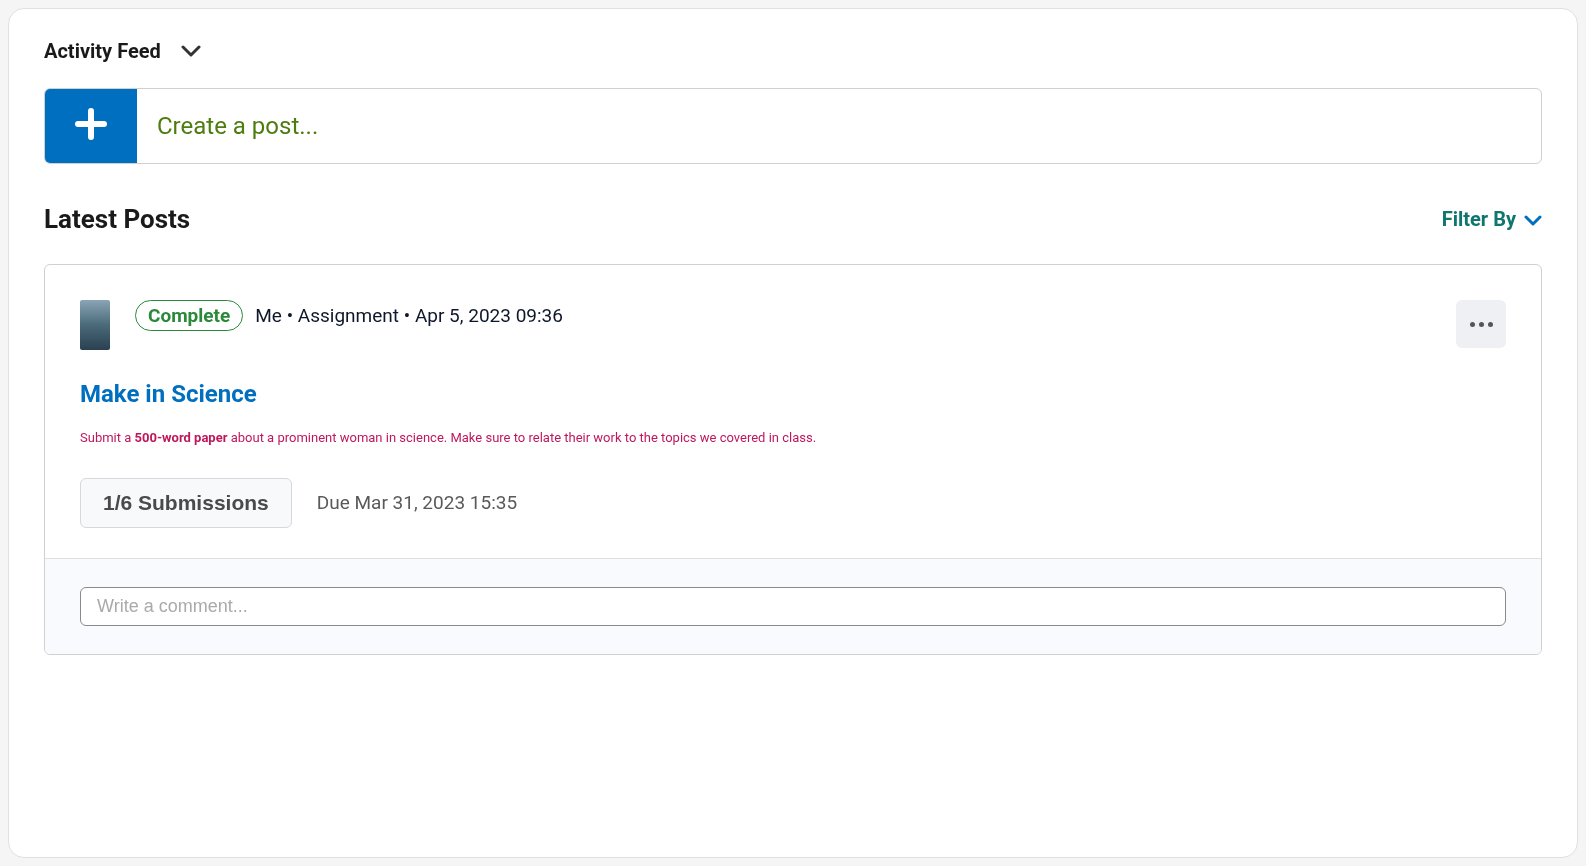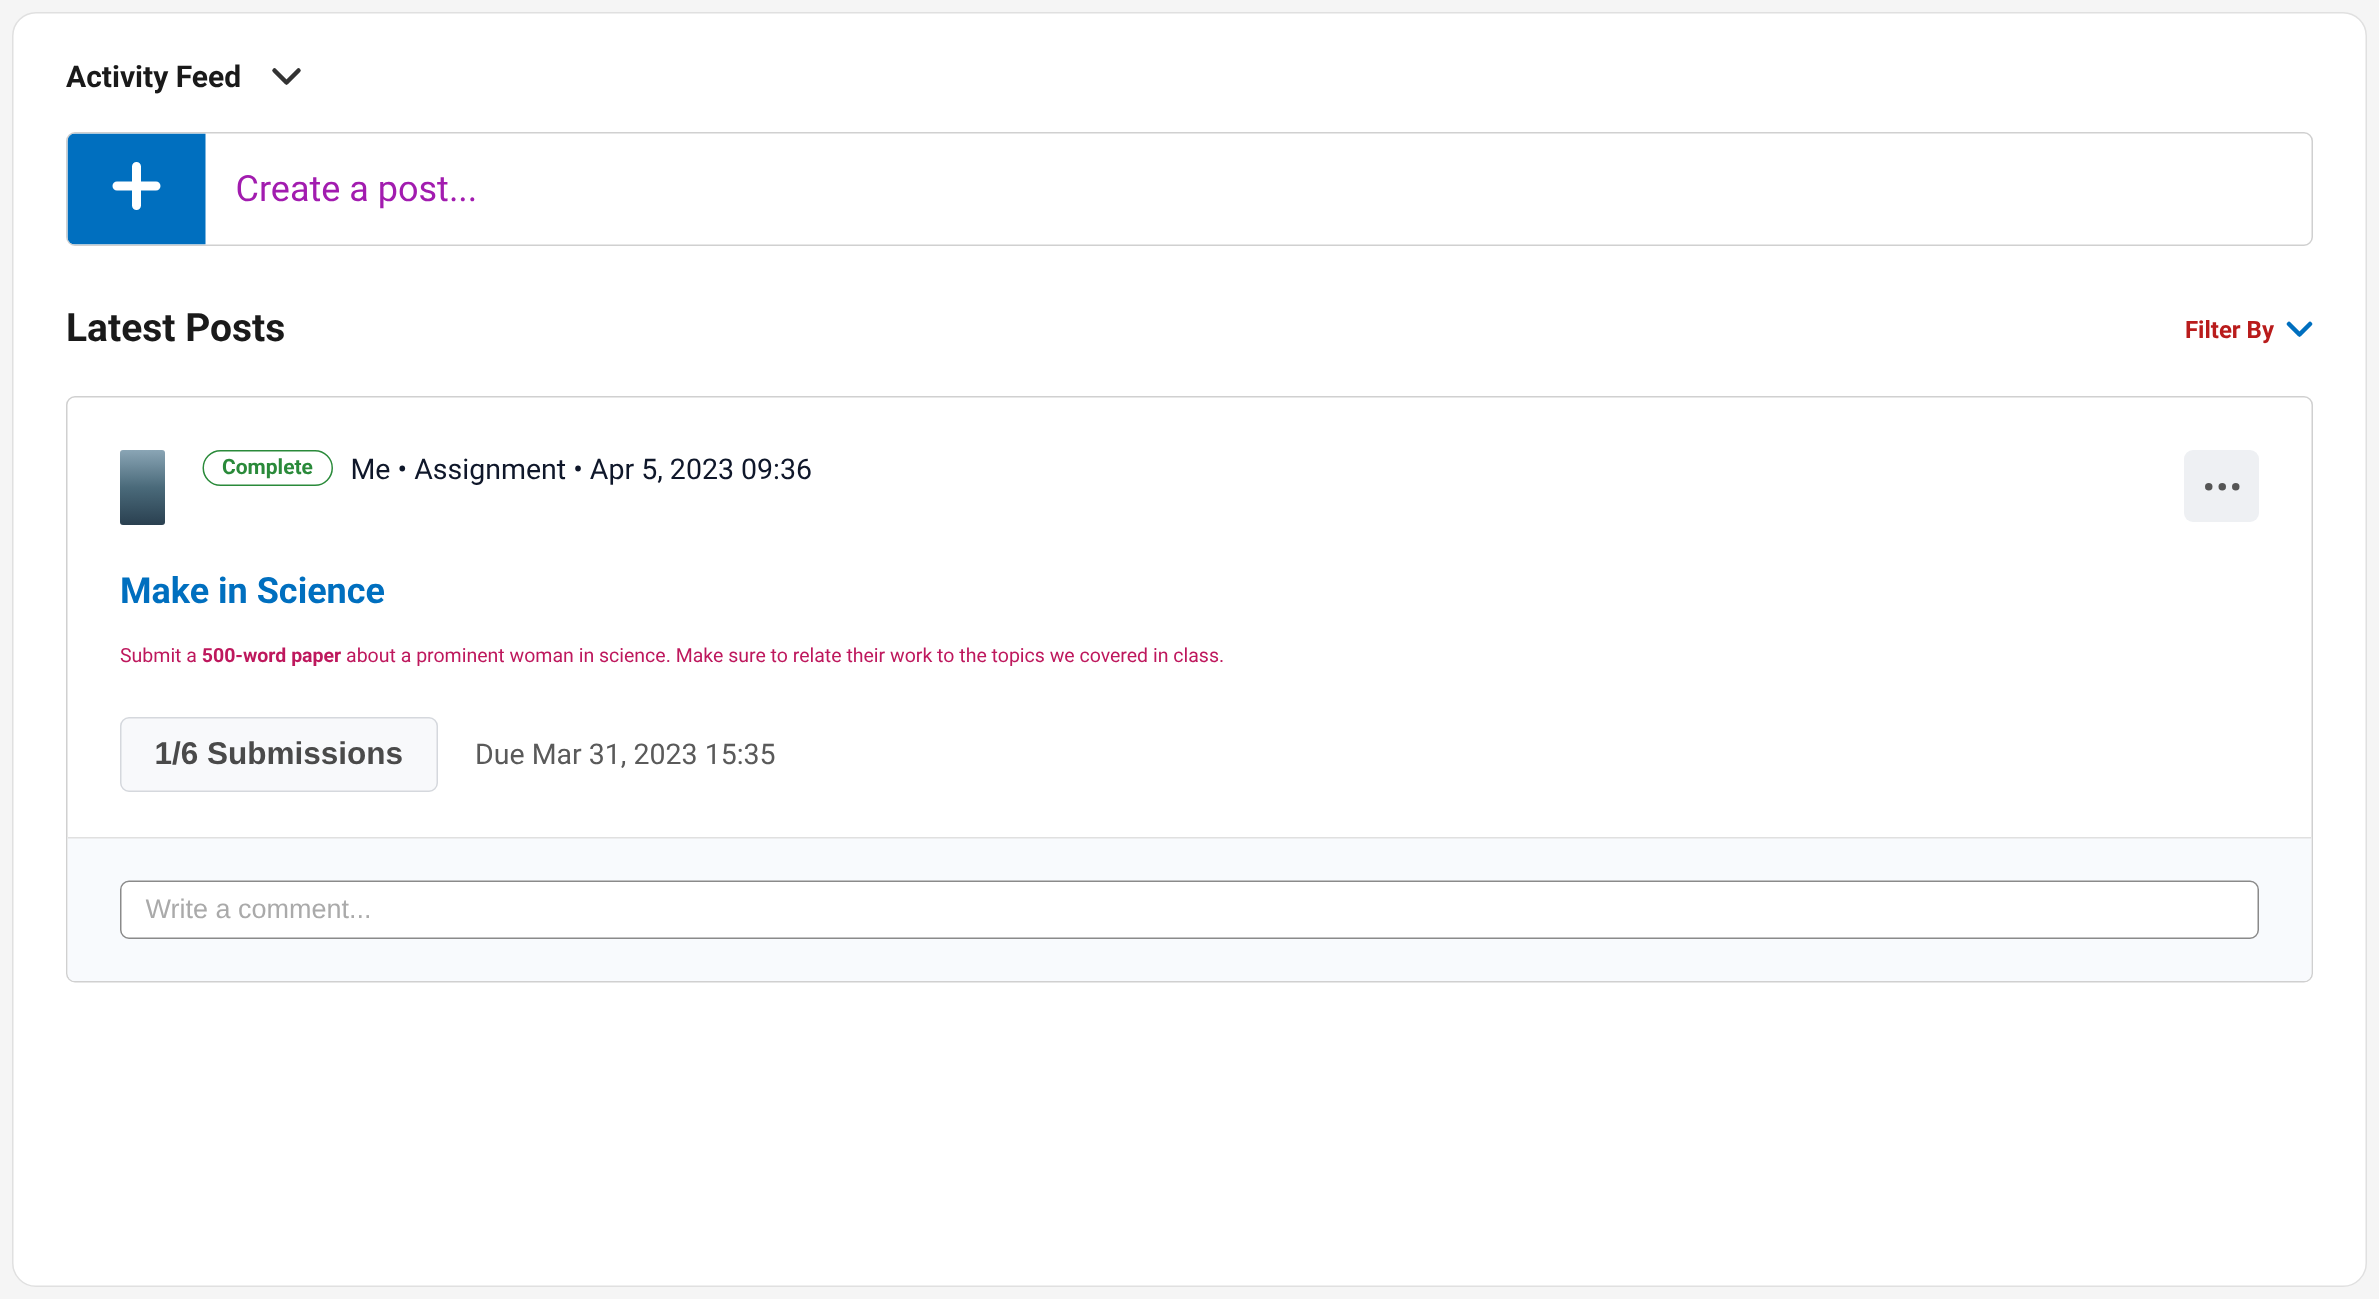"Create a post..." .create-post-text { color: #a21caf -> #4d7c0f }
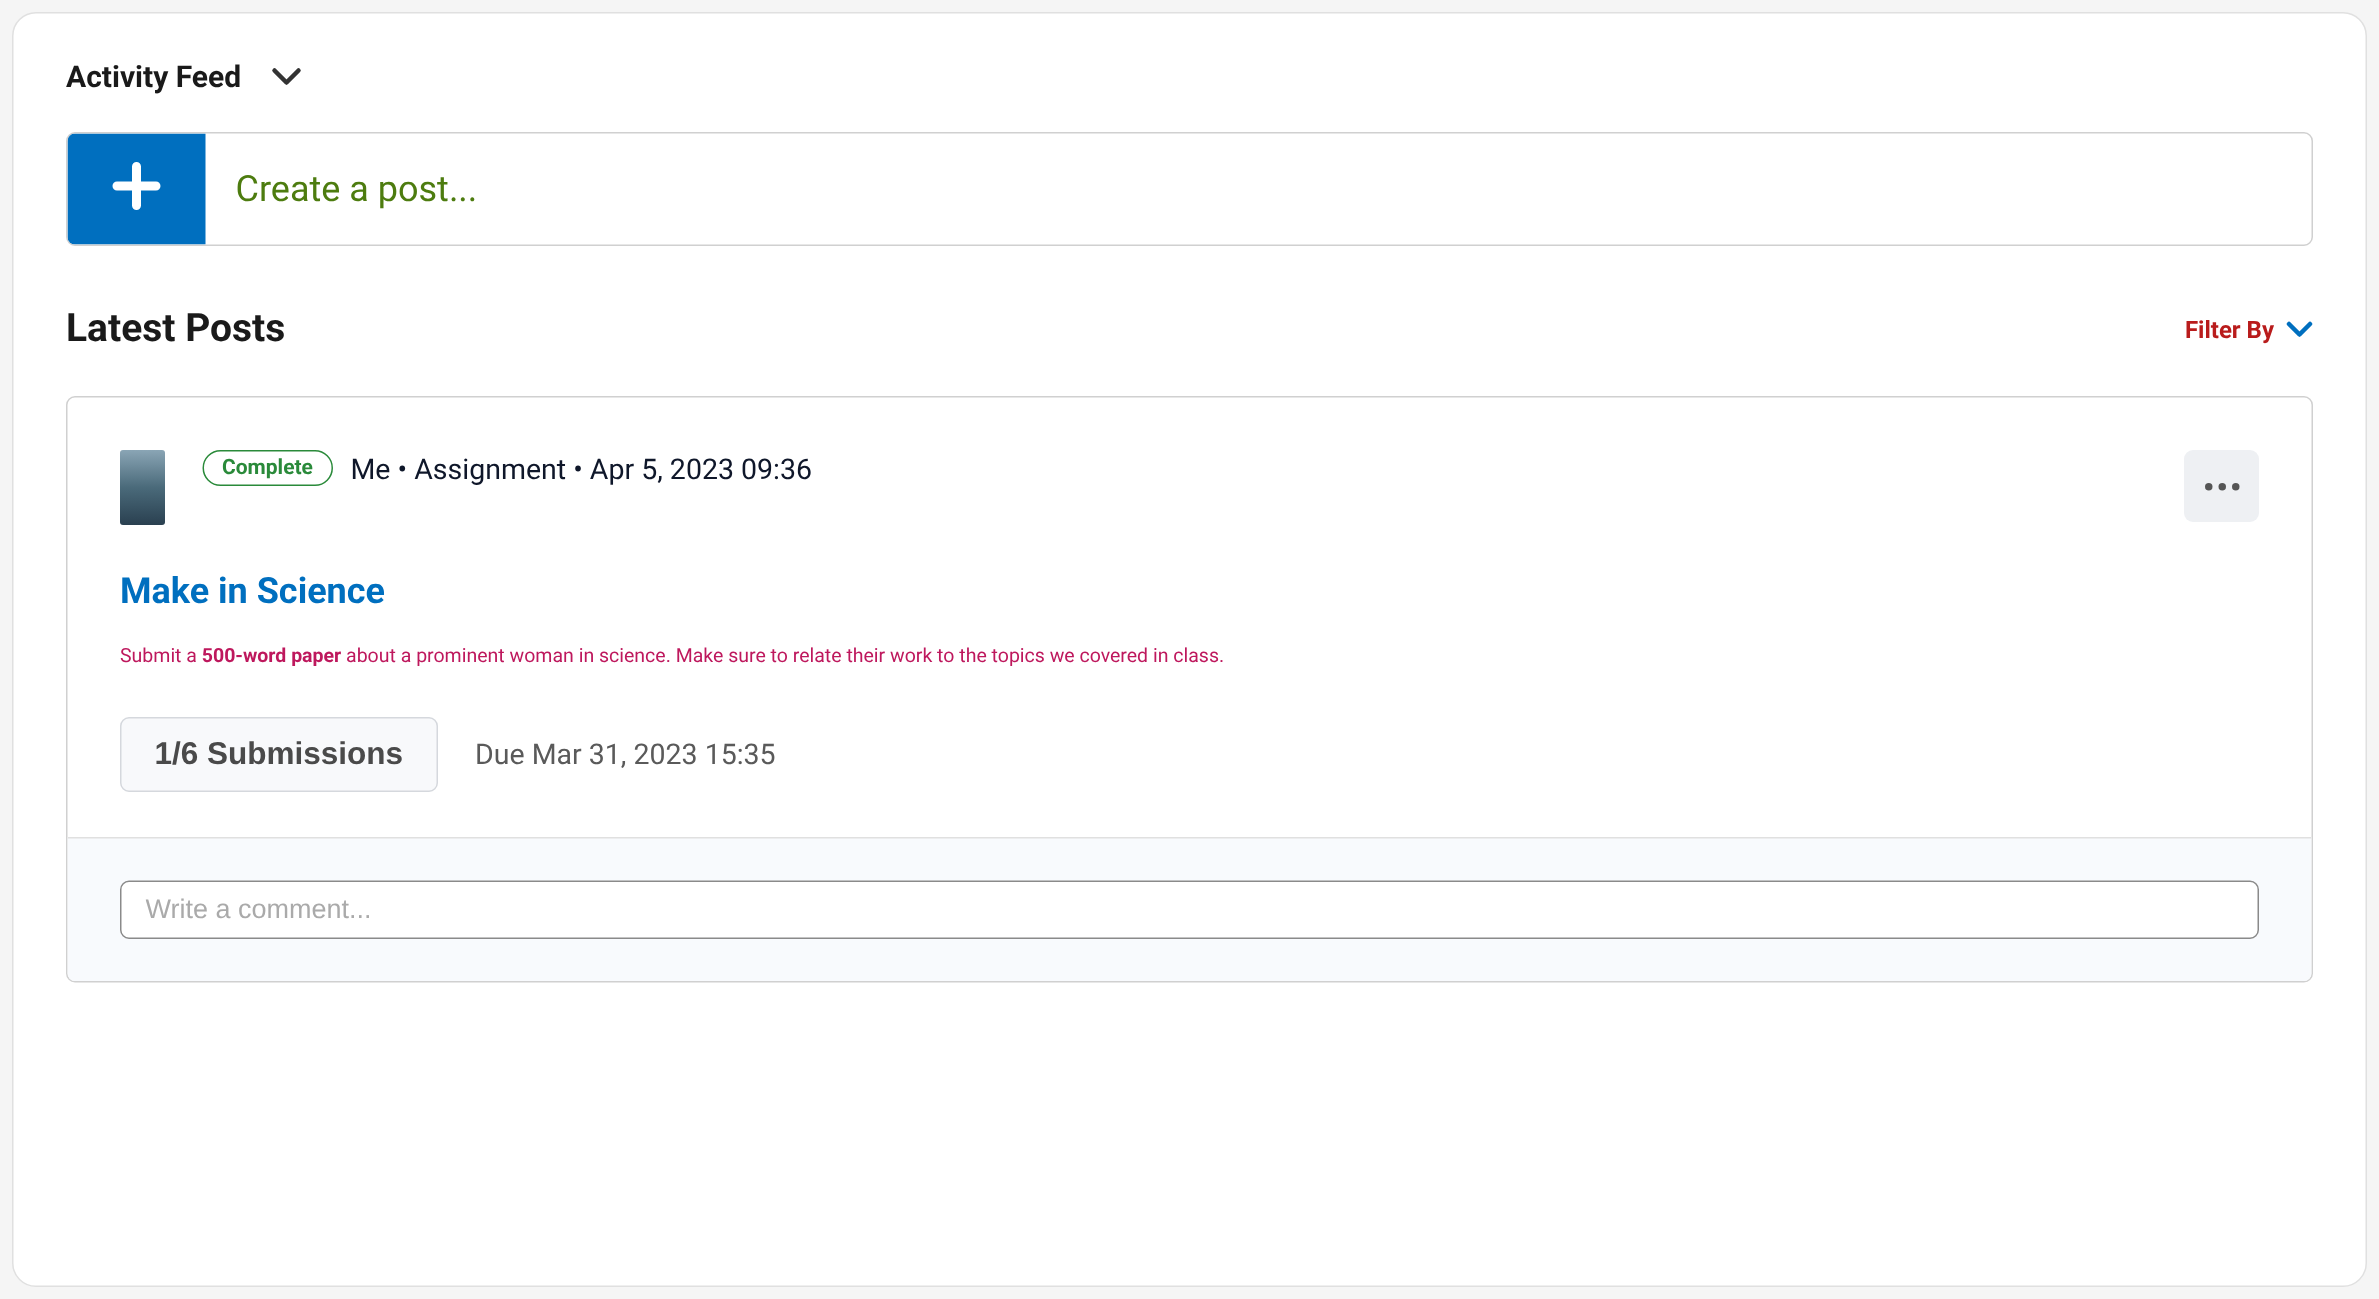"Filter By" .filter-by { color: #b91c1c -> #0f766e; font-size: 16px -> 20px }
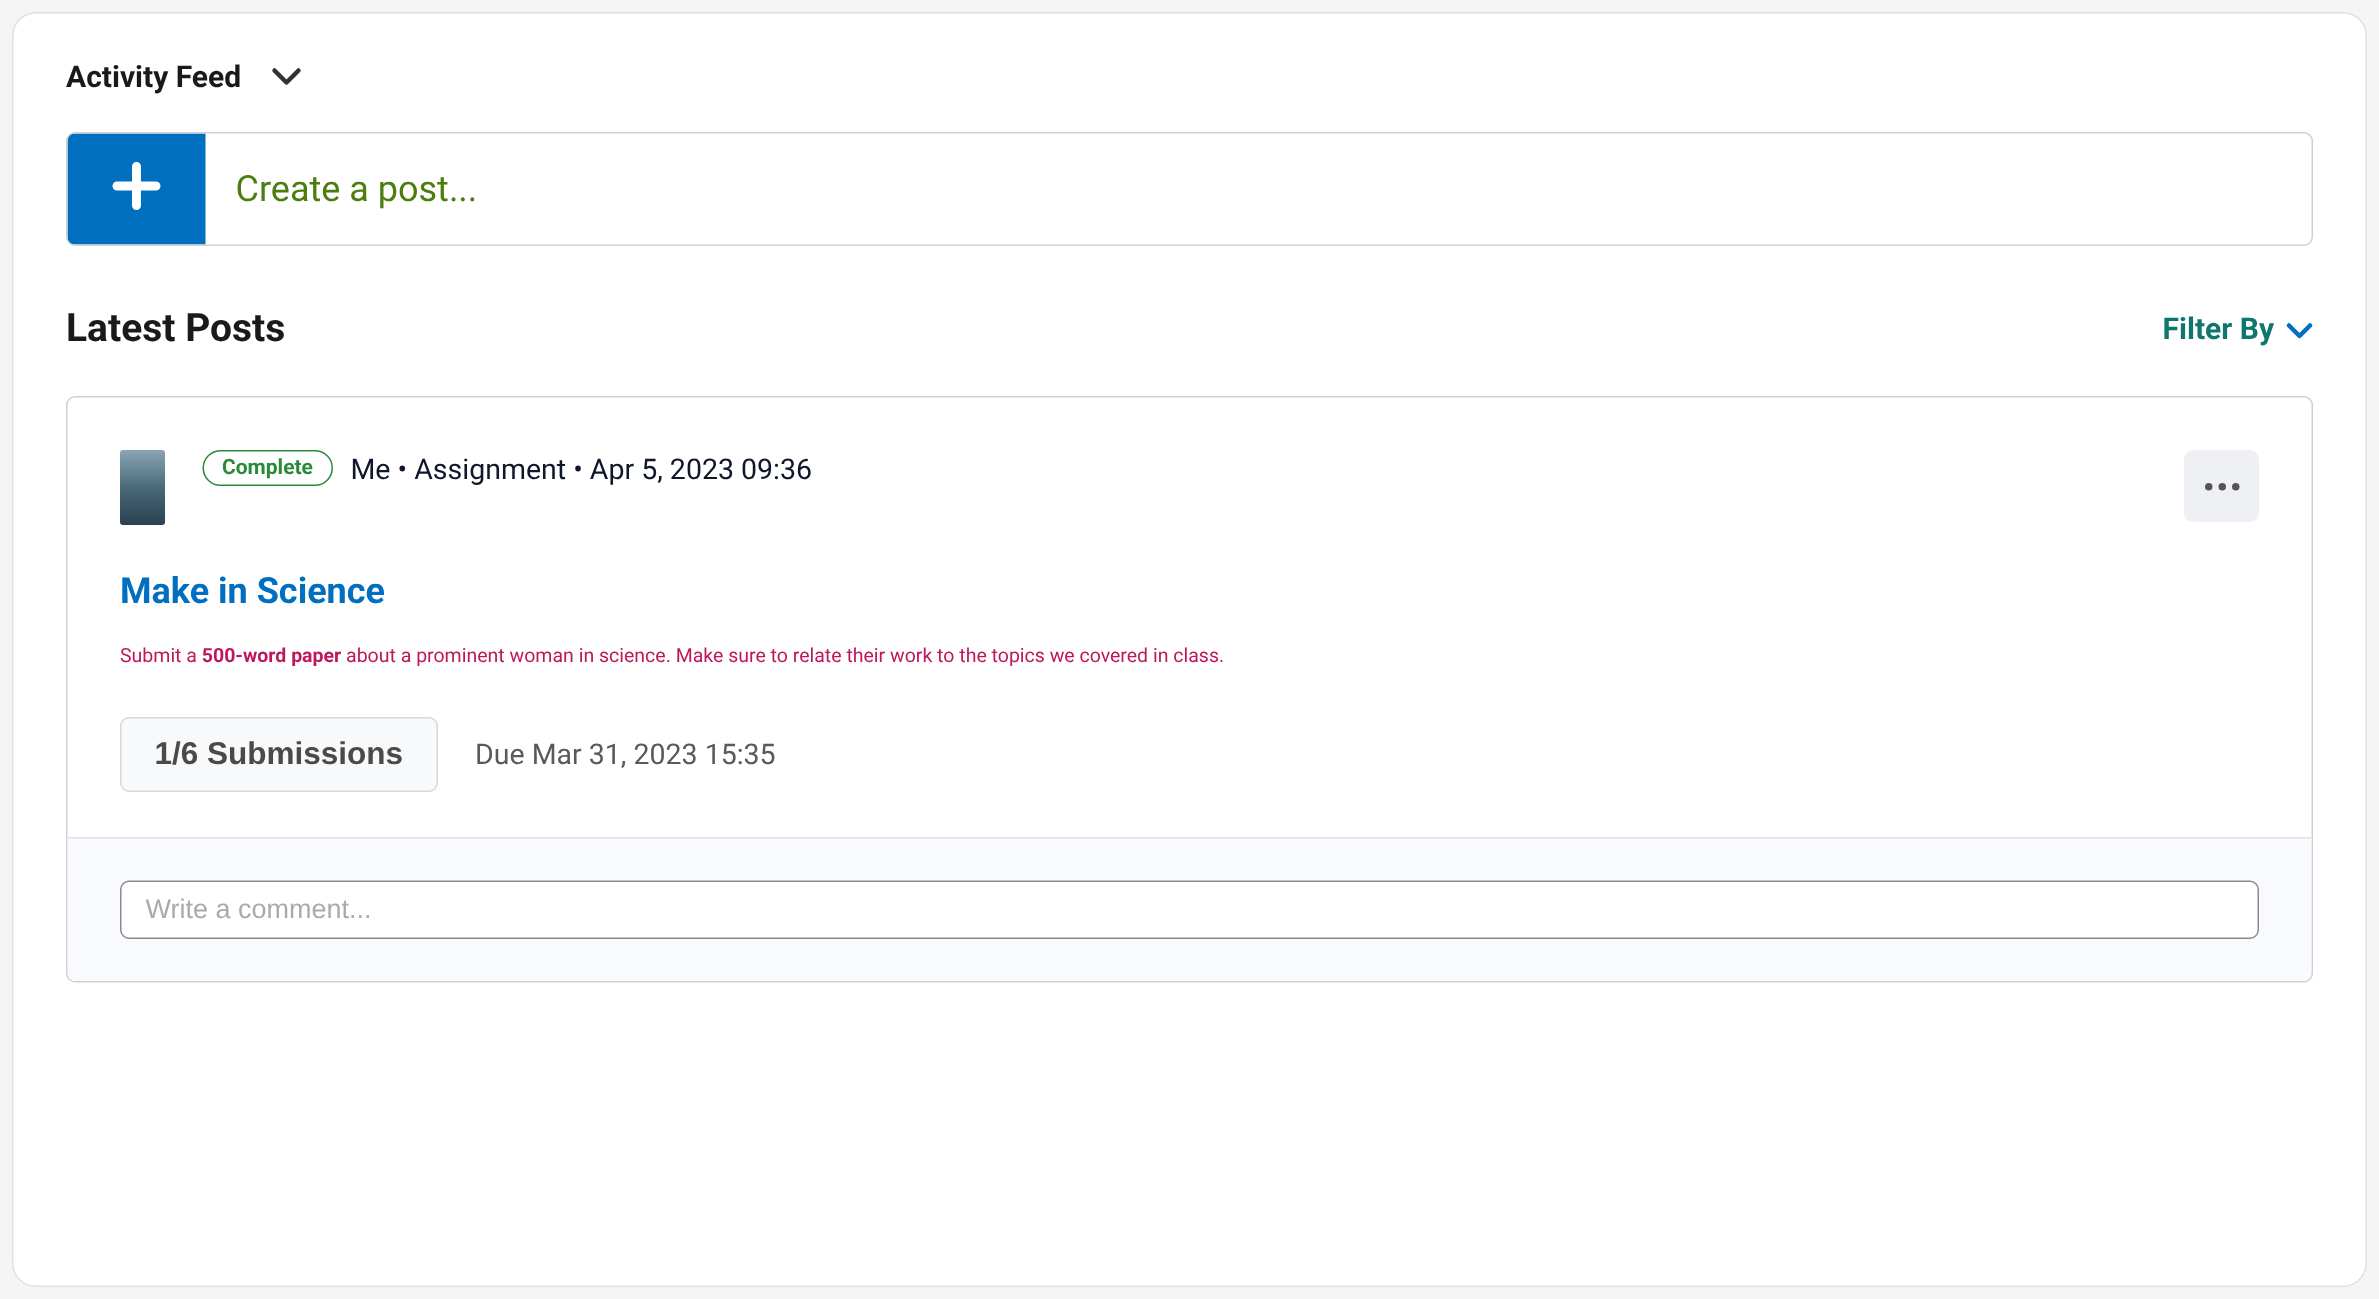"Complete" .badge-complete { font-size: 14px -> 19px }
